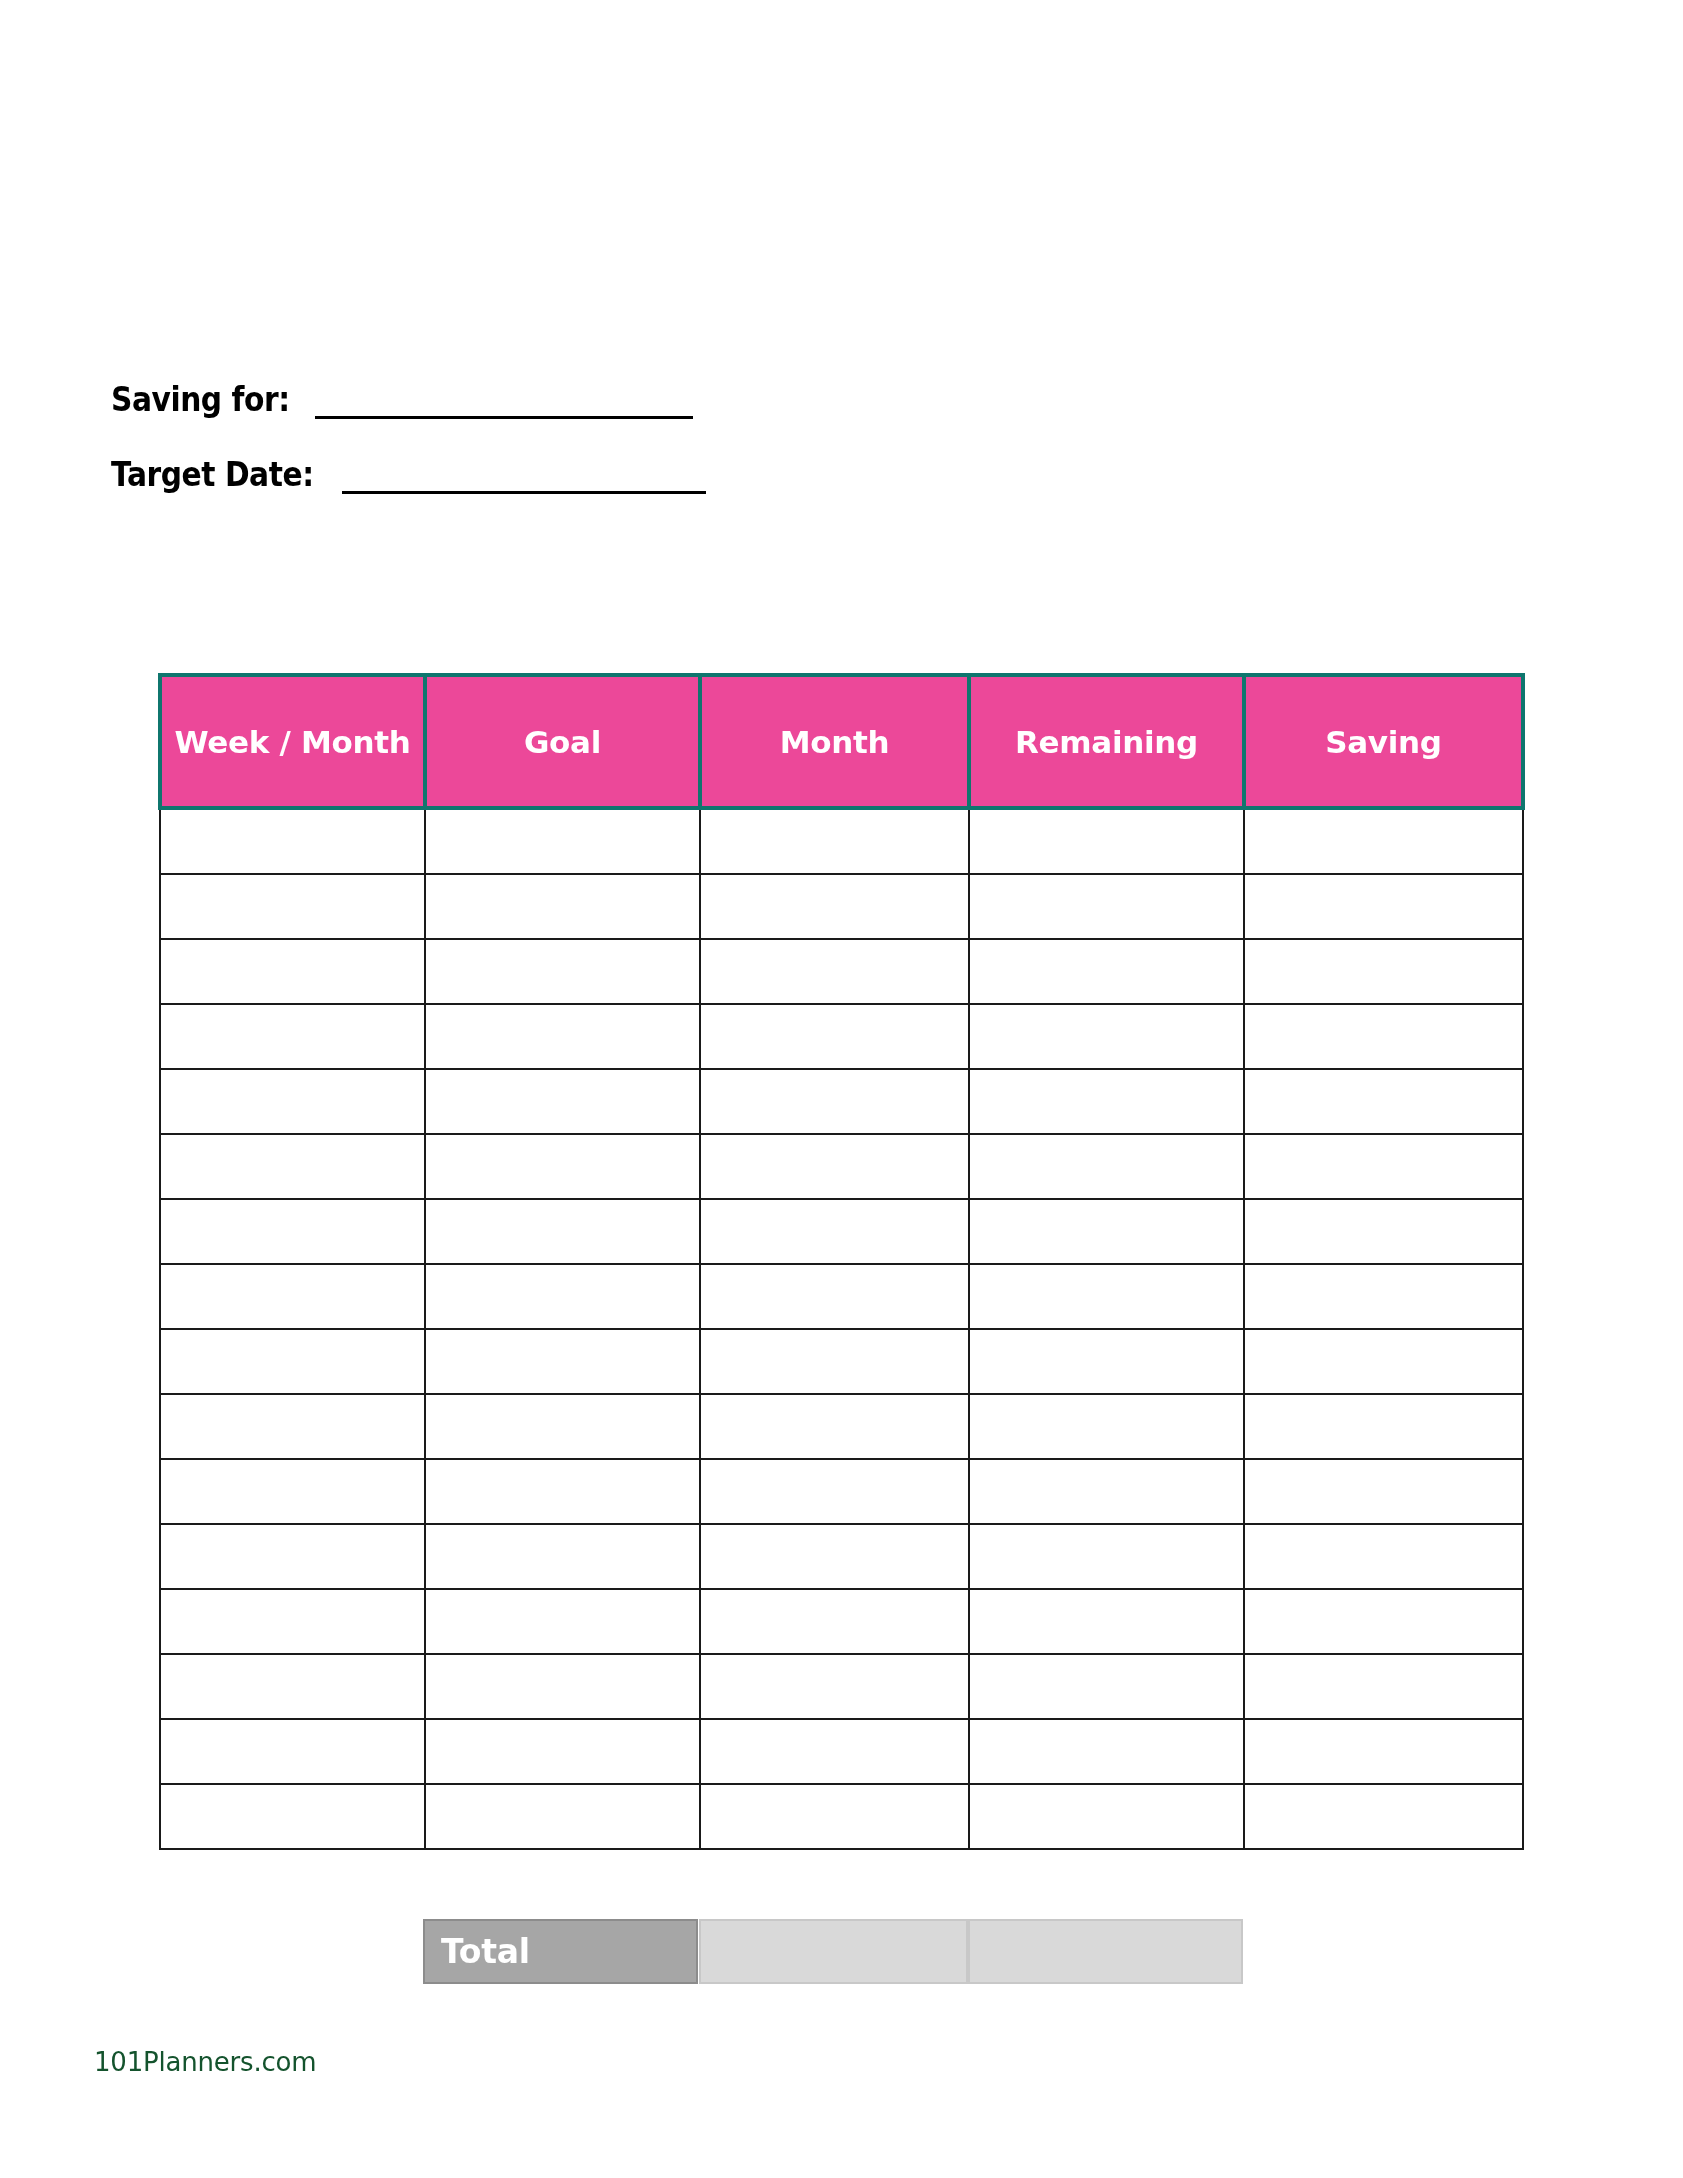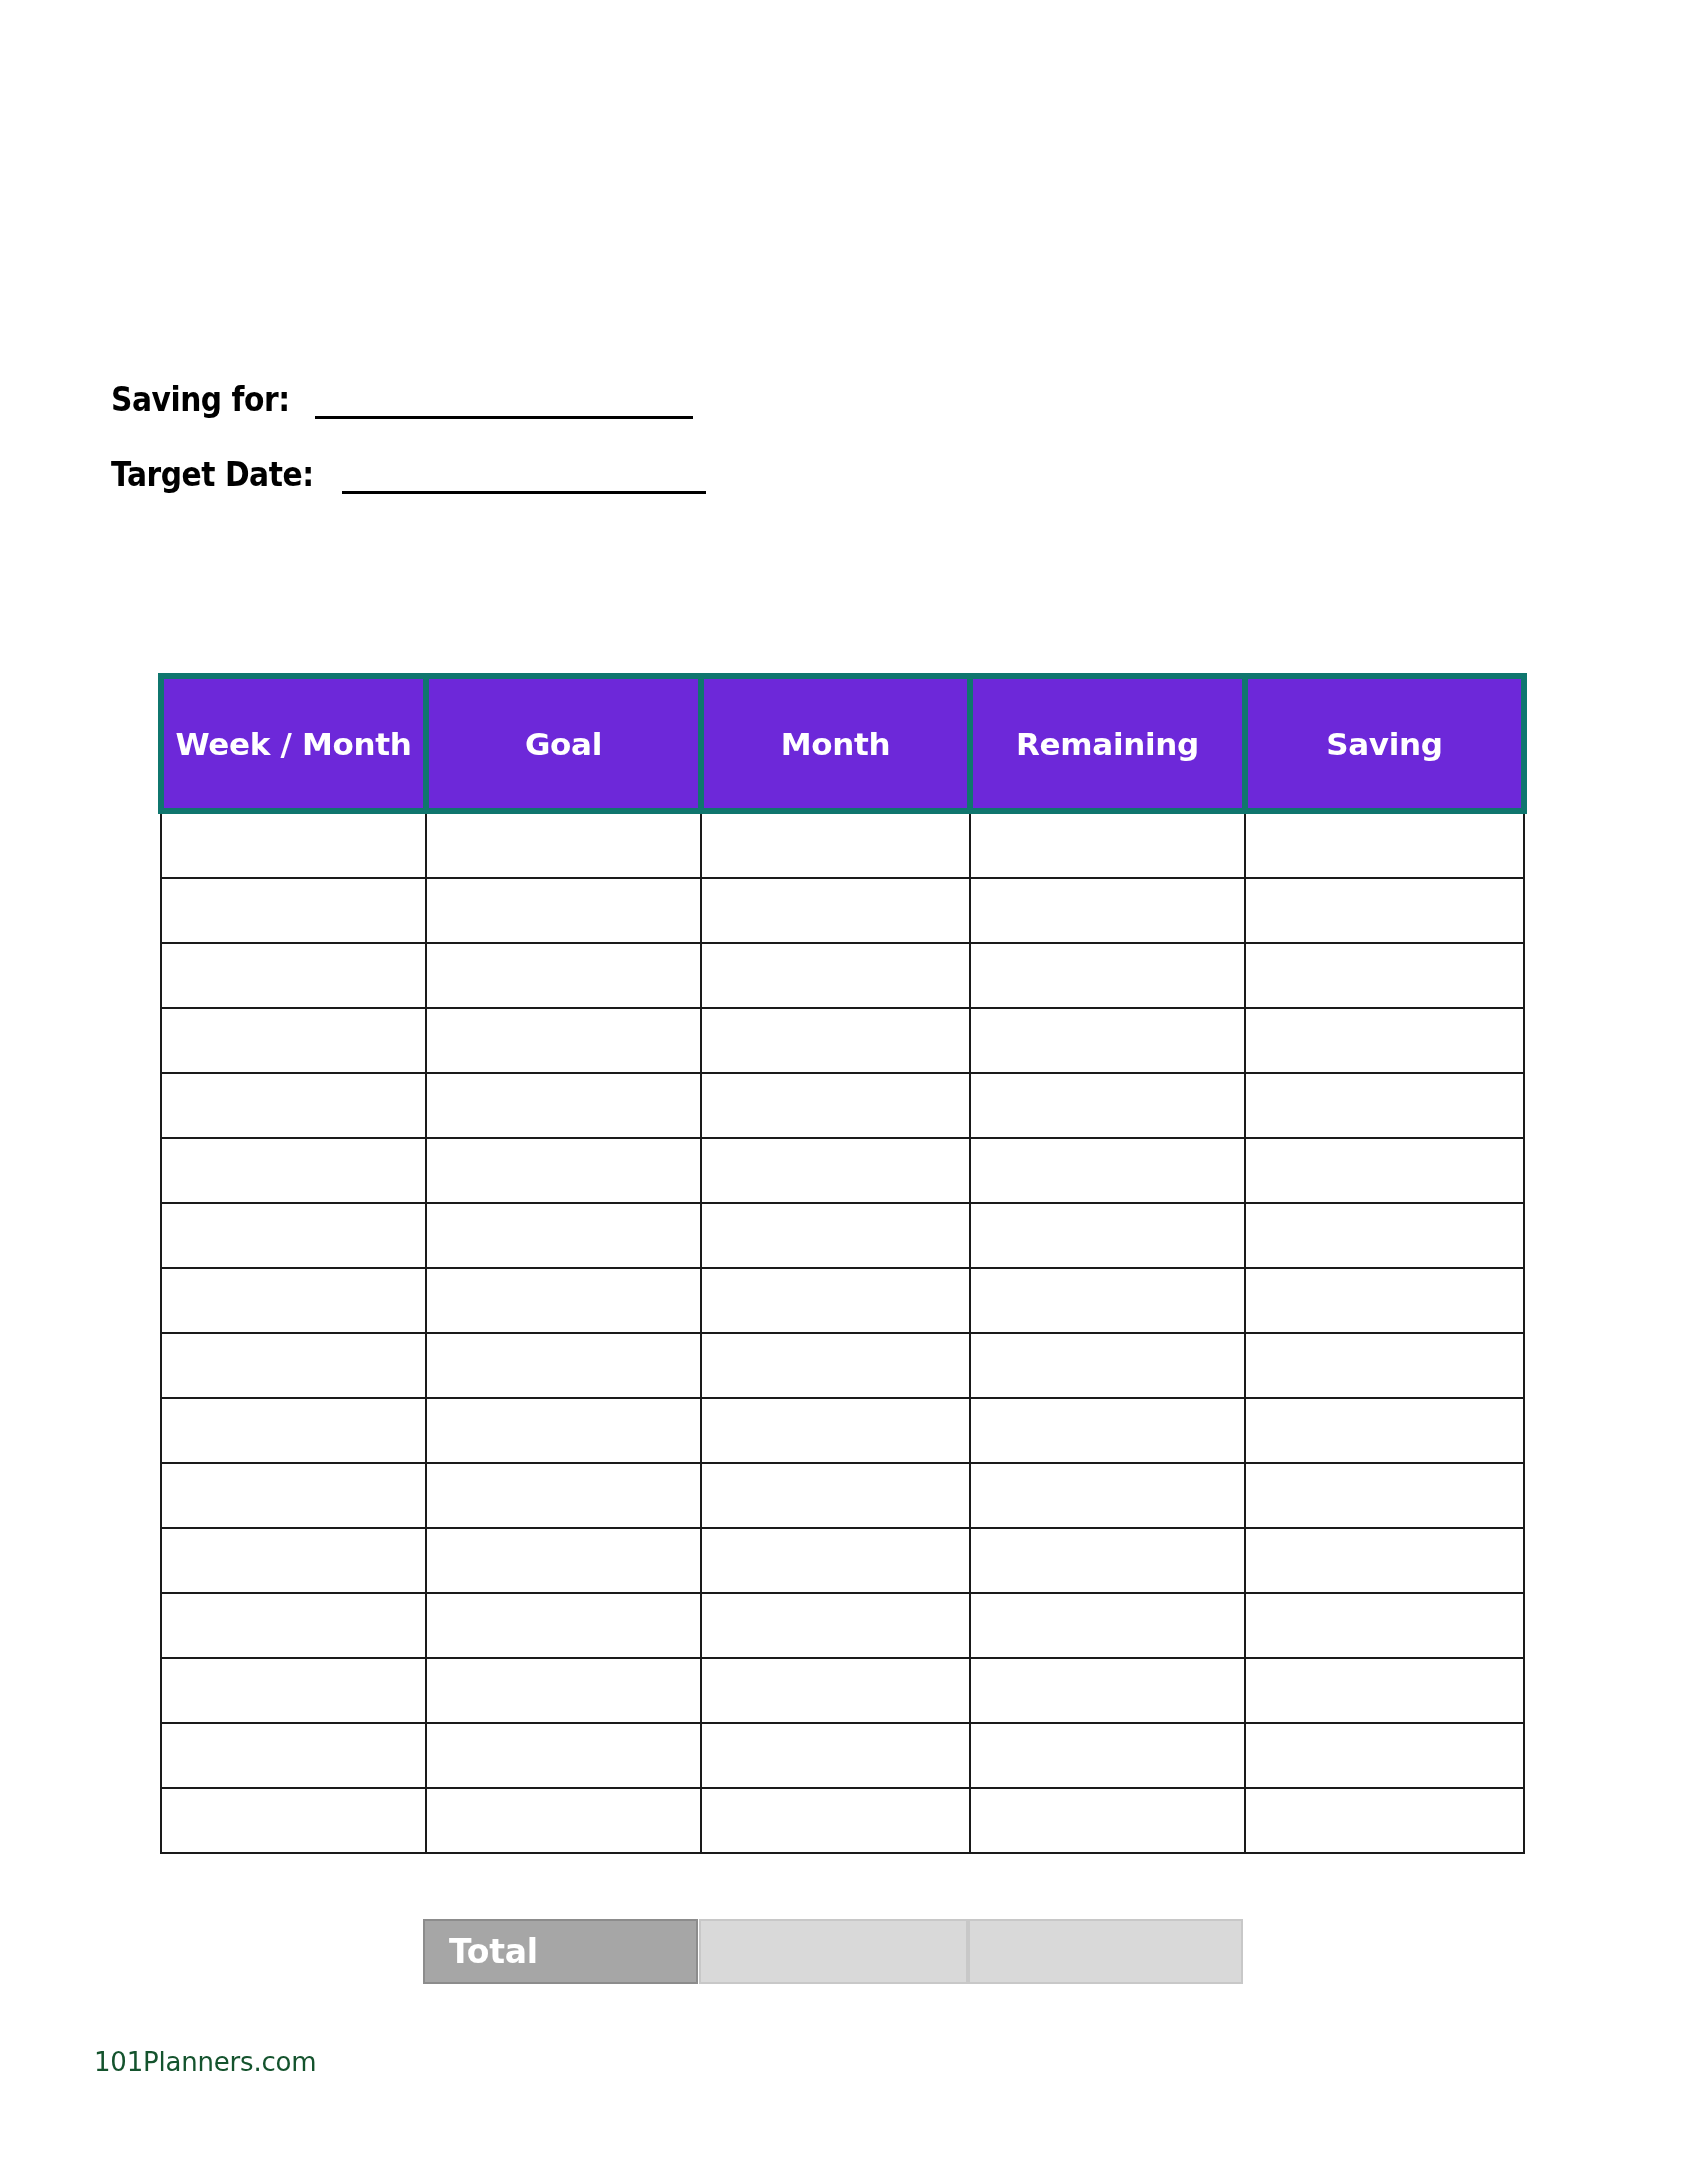"Week / Month" table.savings th { background: #6d28d9 -> #ec4899; border: 6px solid #0f766e -> 4px solid #0f766e }
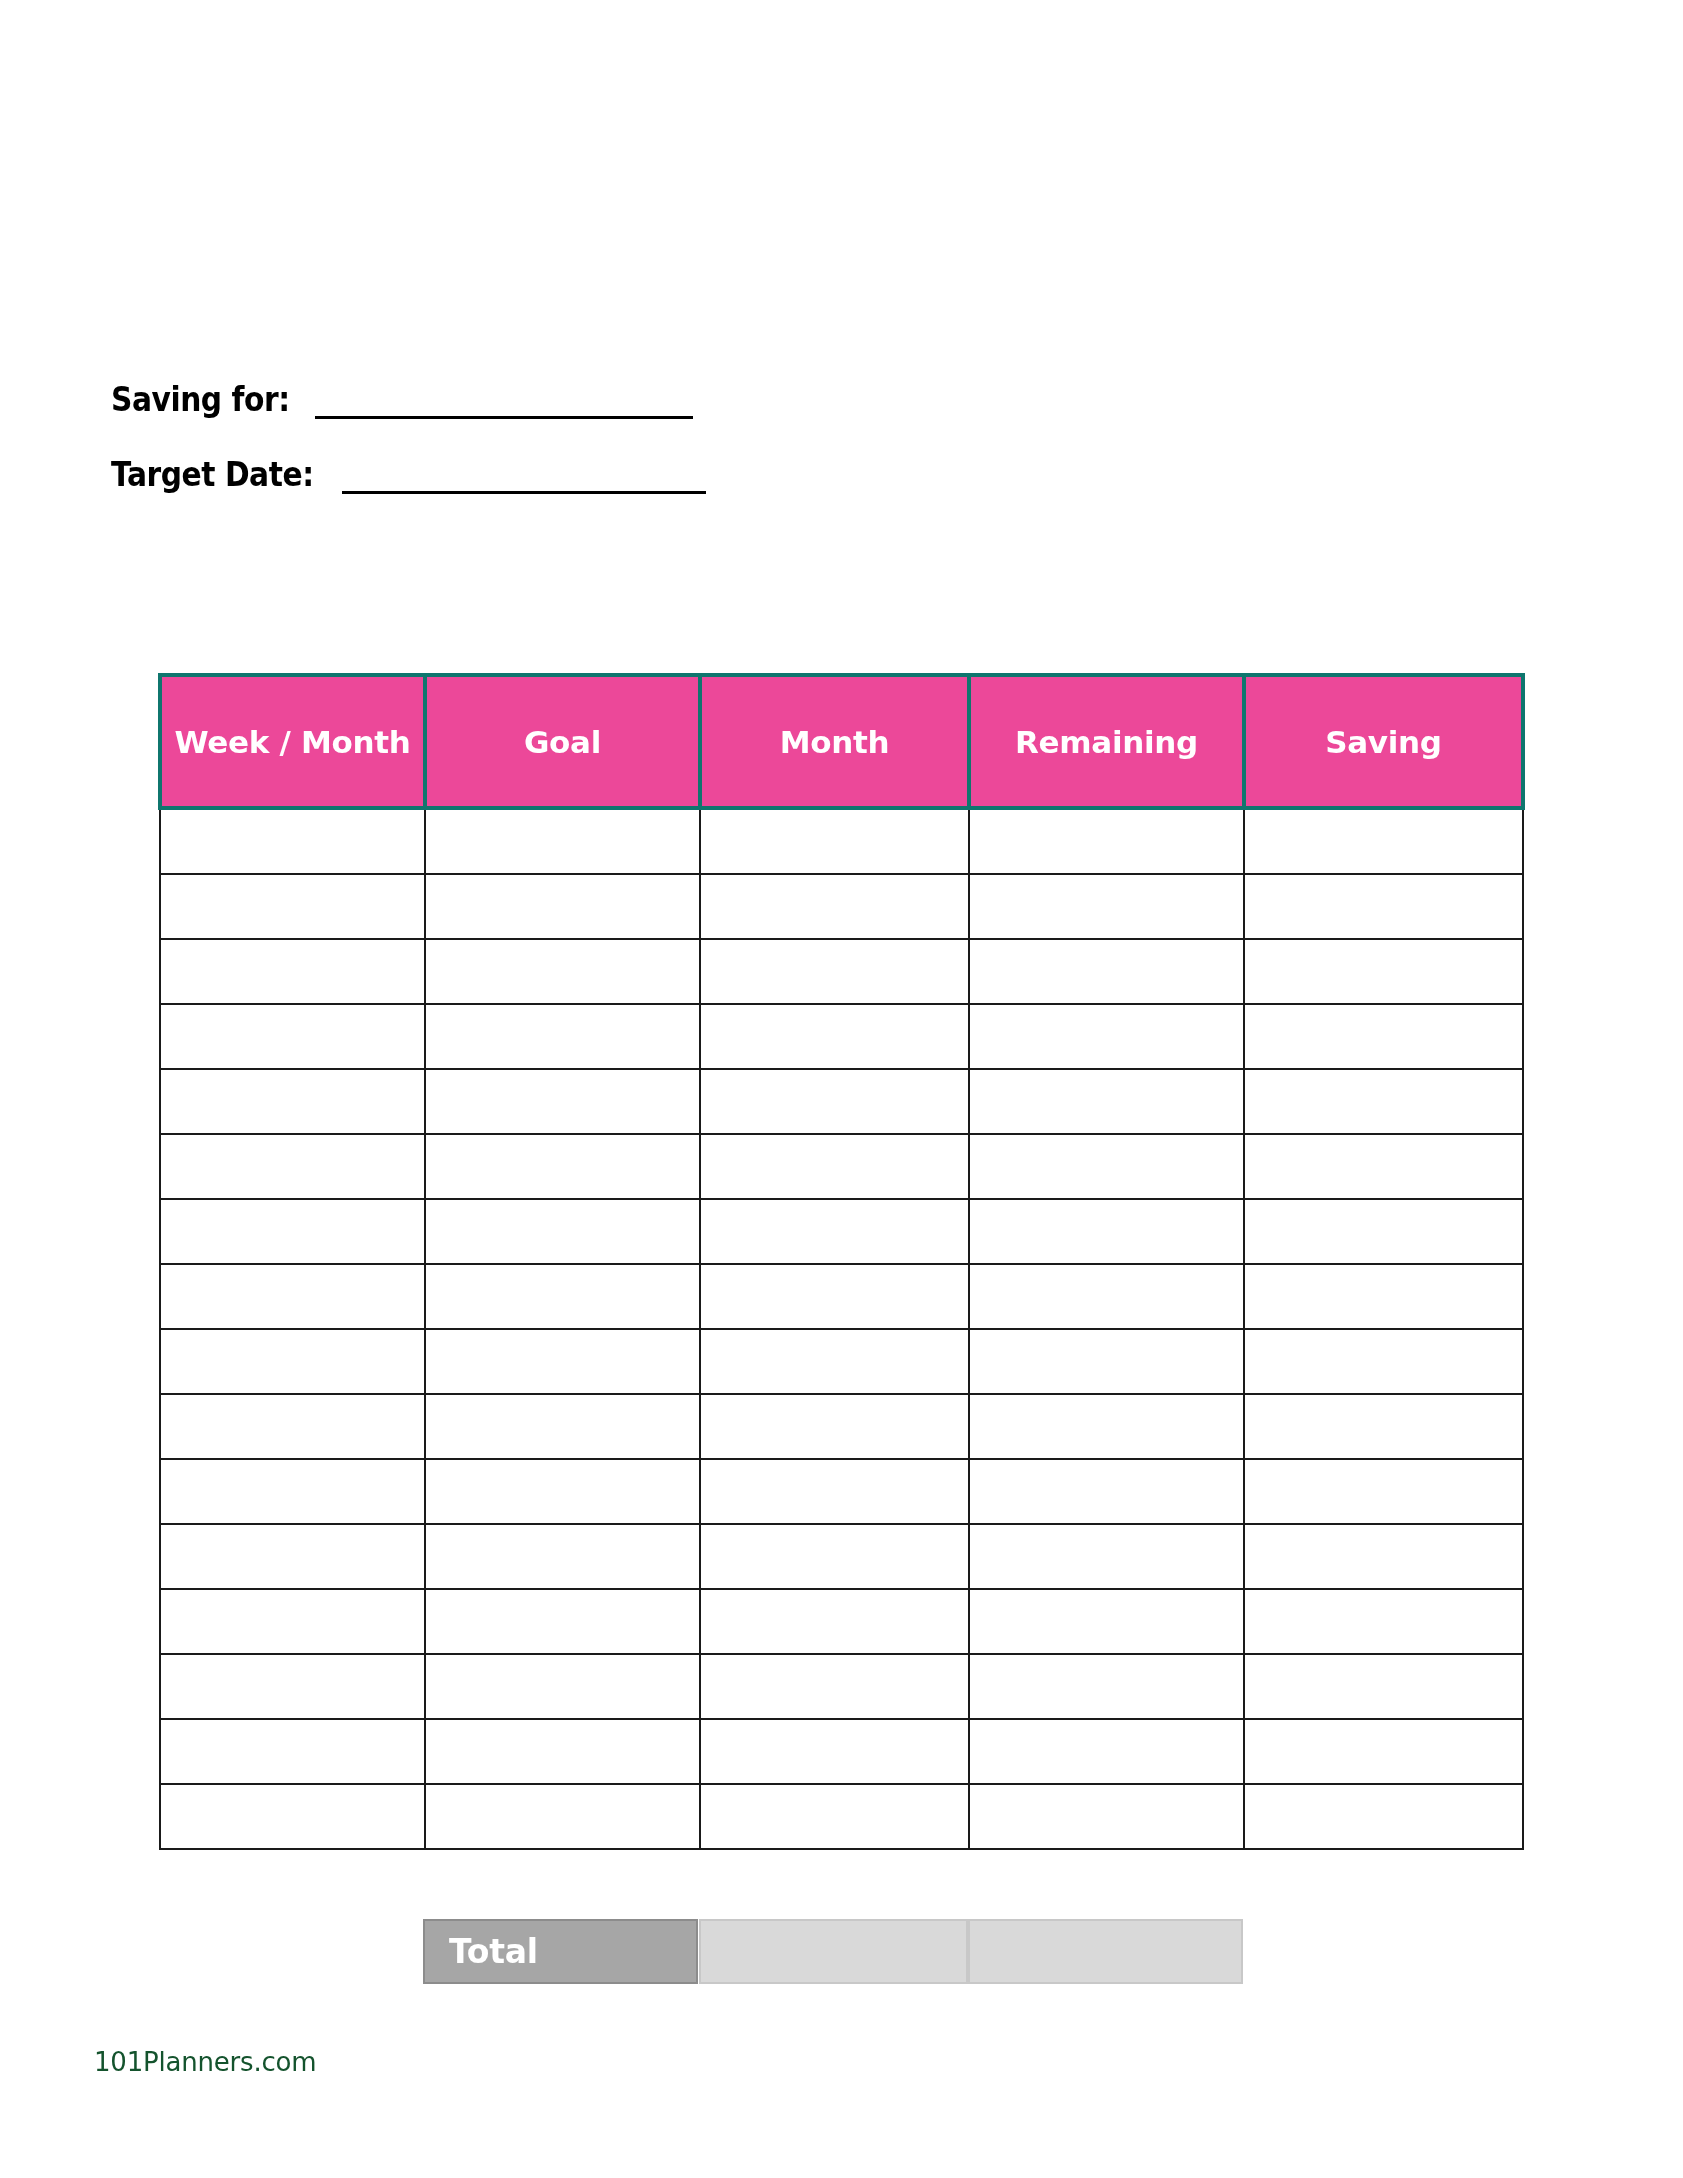"Total" .total-cell { padding-left: 24px -> 16px }
